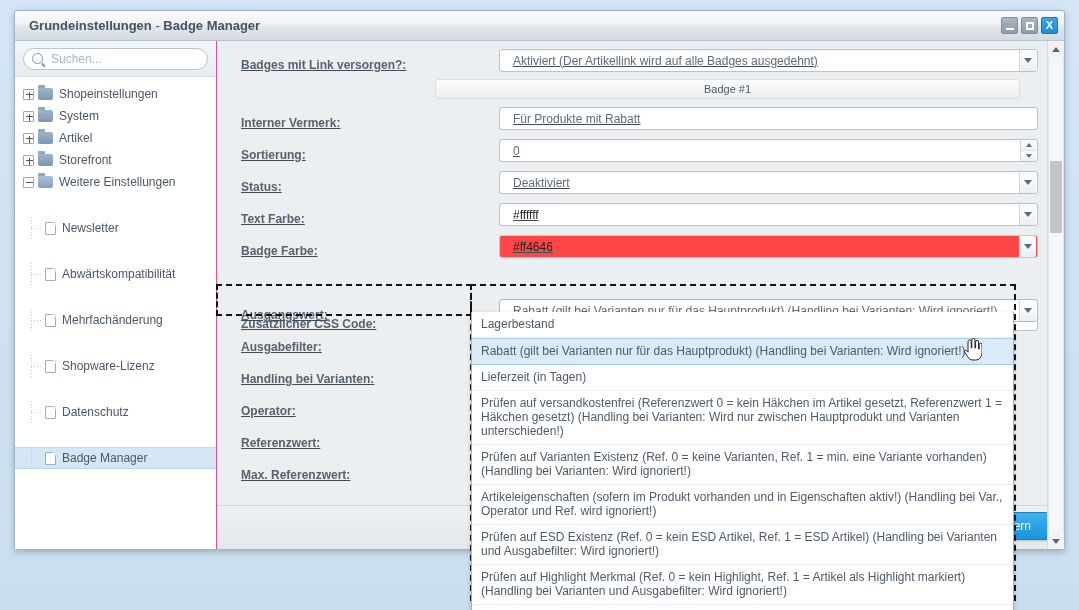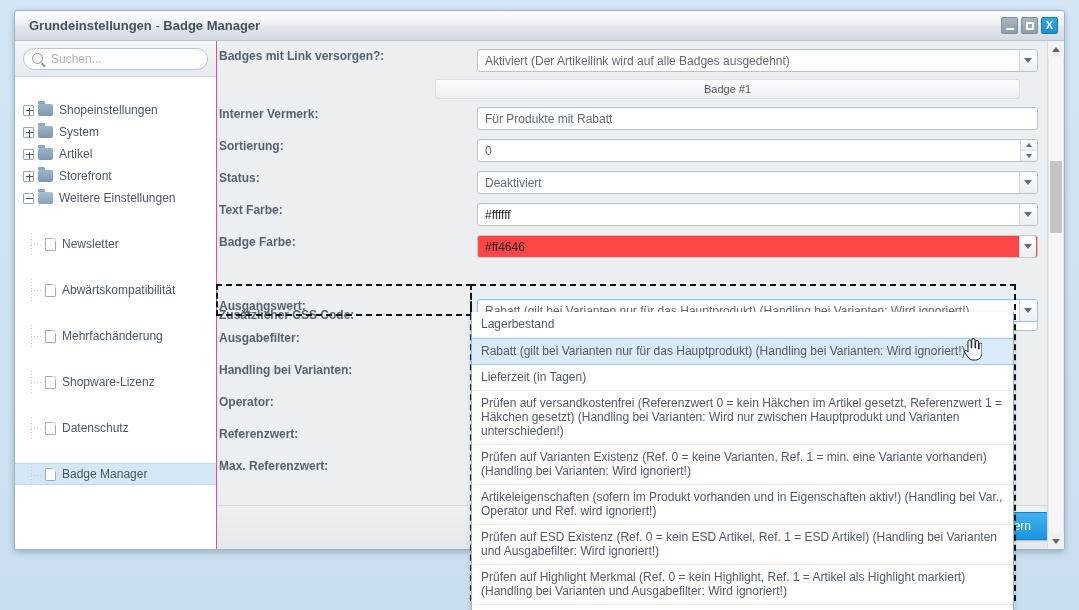"Badges mit Link versorgen?:" .row { align-items: flex-start -> flex-end; left: 2px -> 24px; text-decoration: none -> underline }
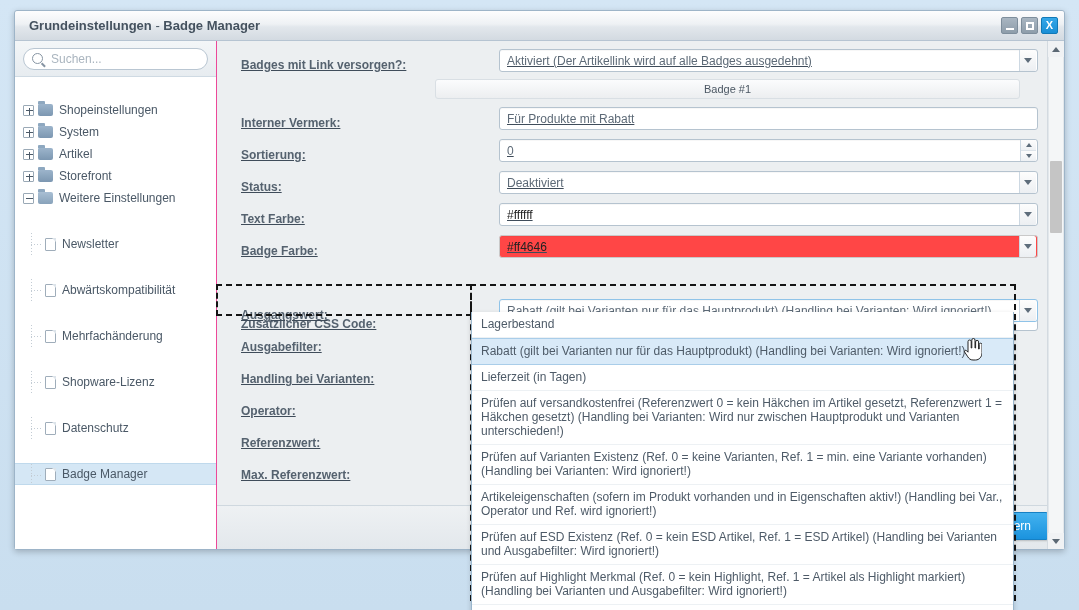"Aktiviert (Der Artikellink wird auf" .field { padding: 0 4px 0 7px -> 0 4px 0 13px }
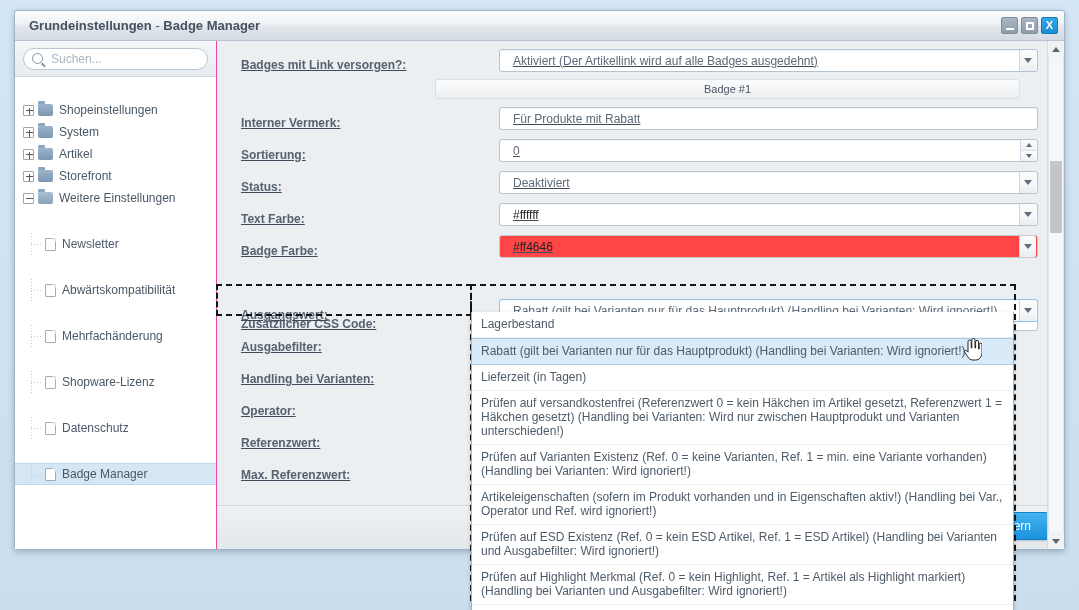"Shopeinstellungen" .tree { padding-top: 22px -> 6px }
